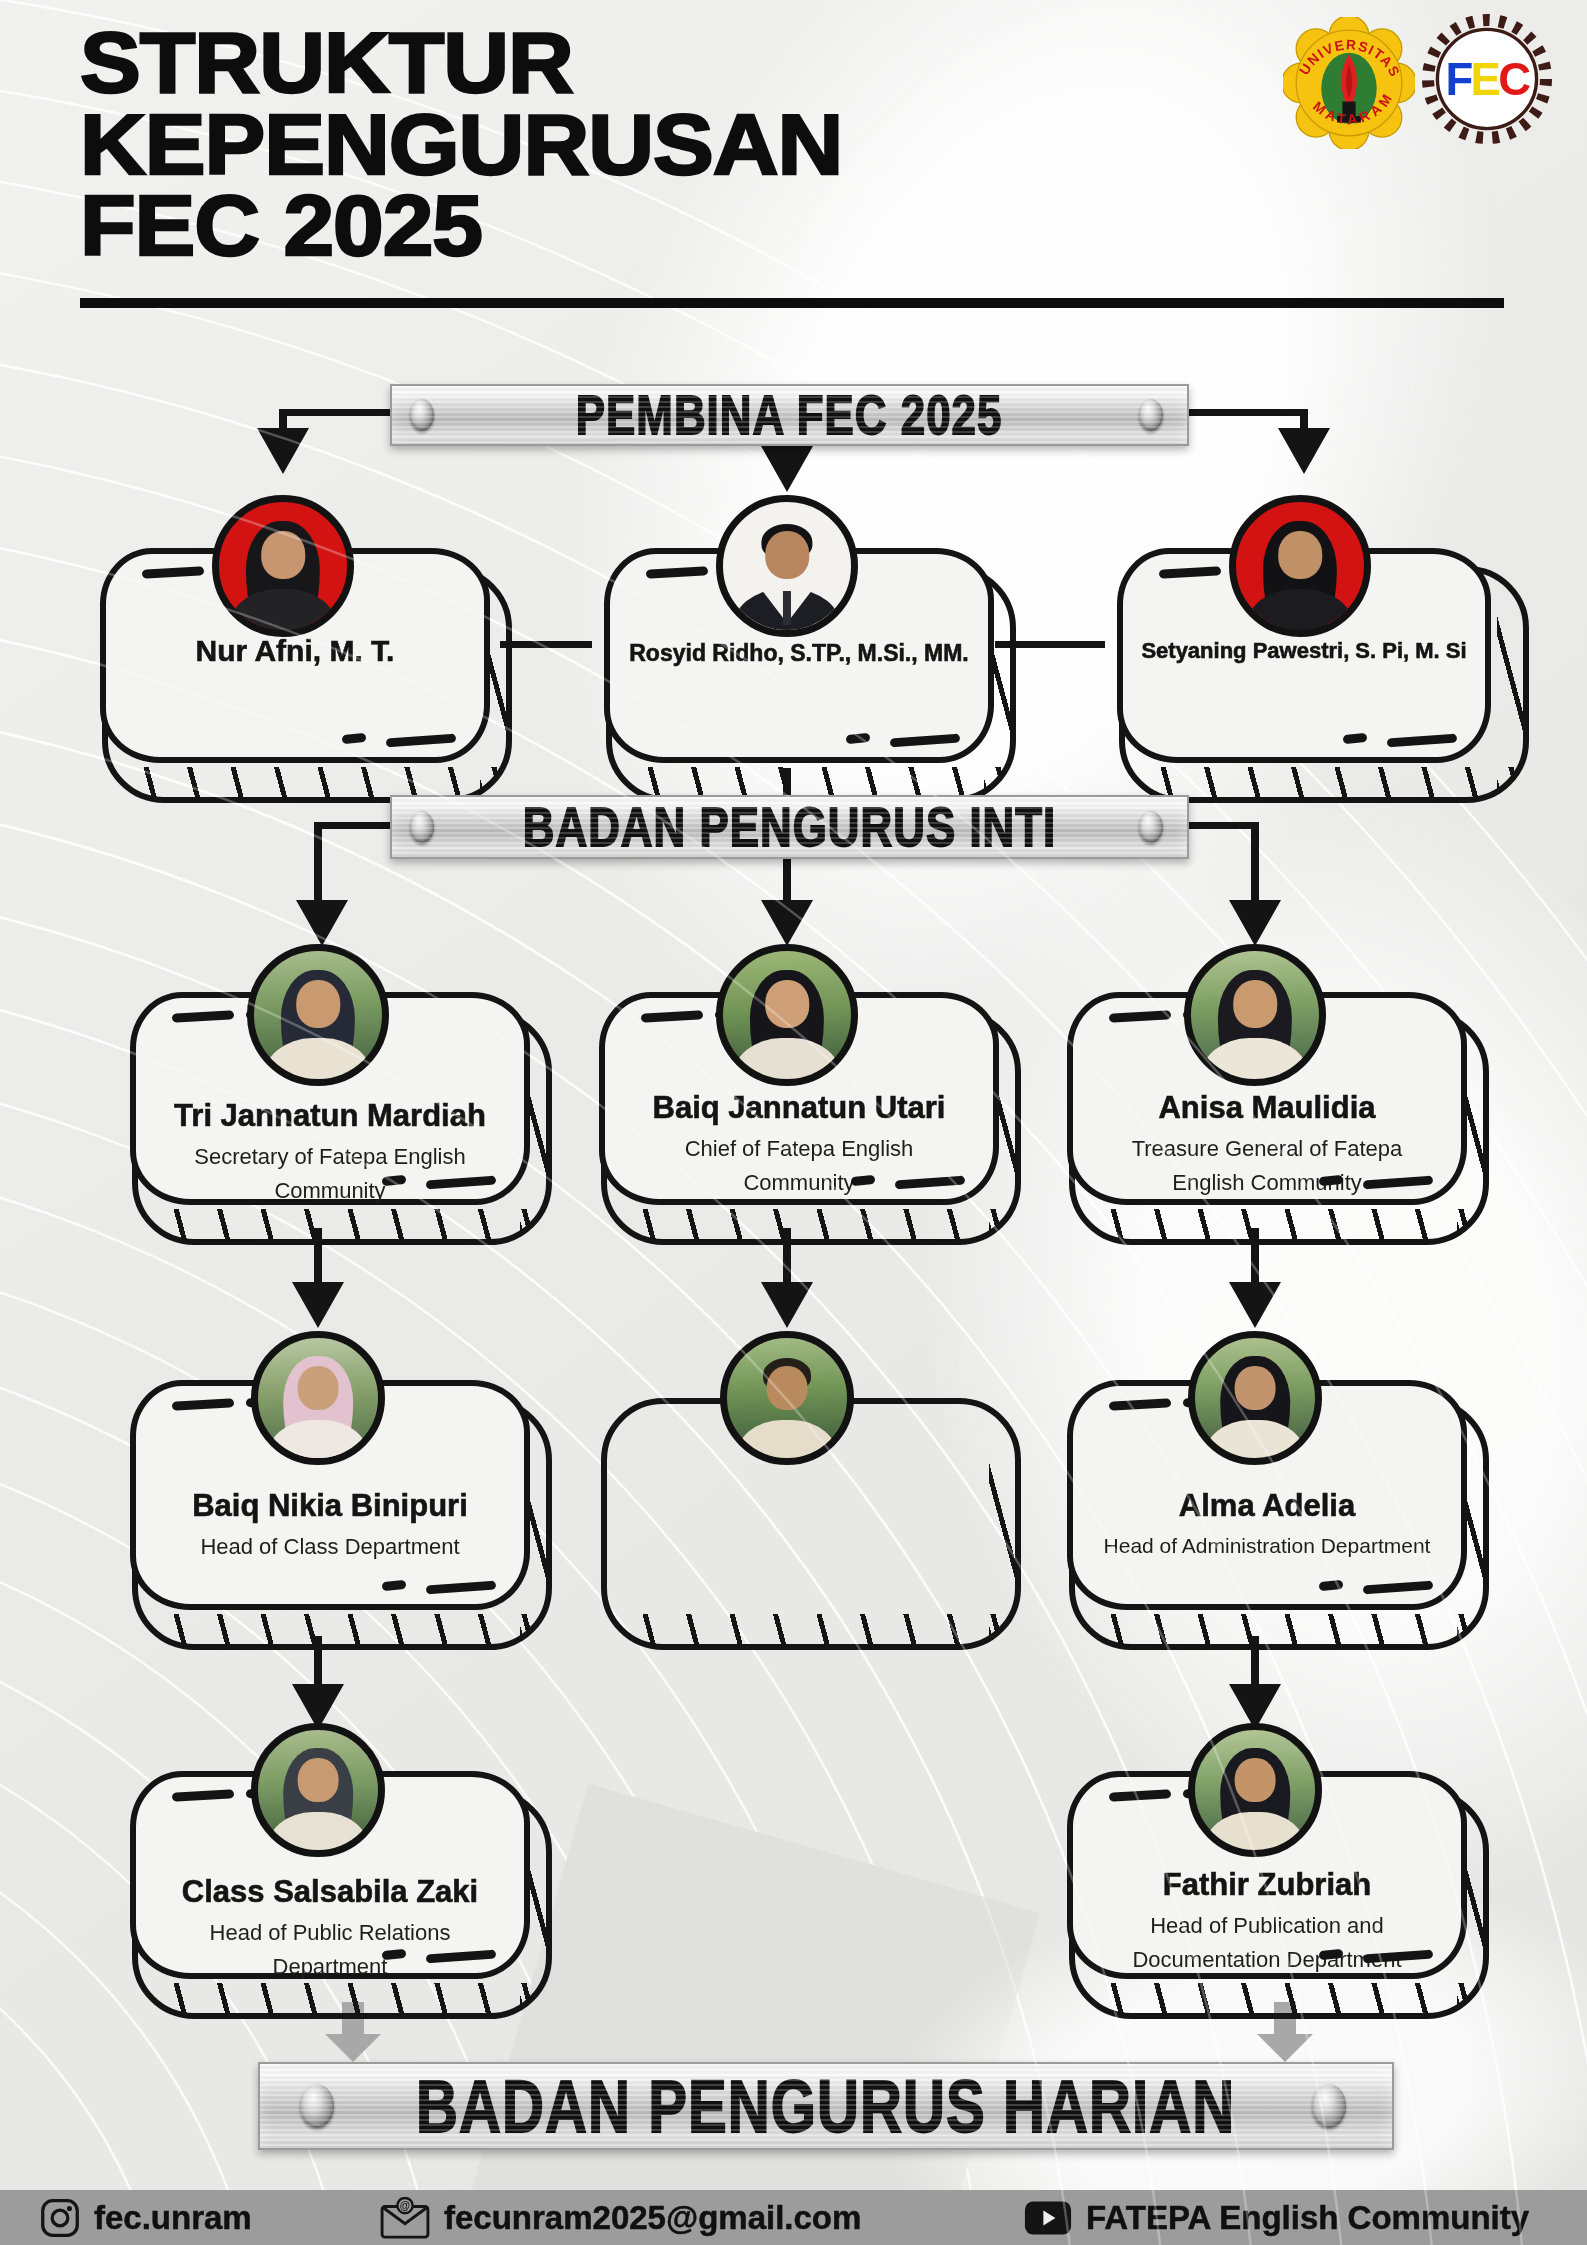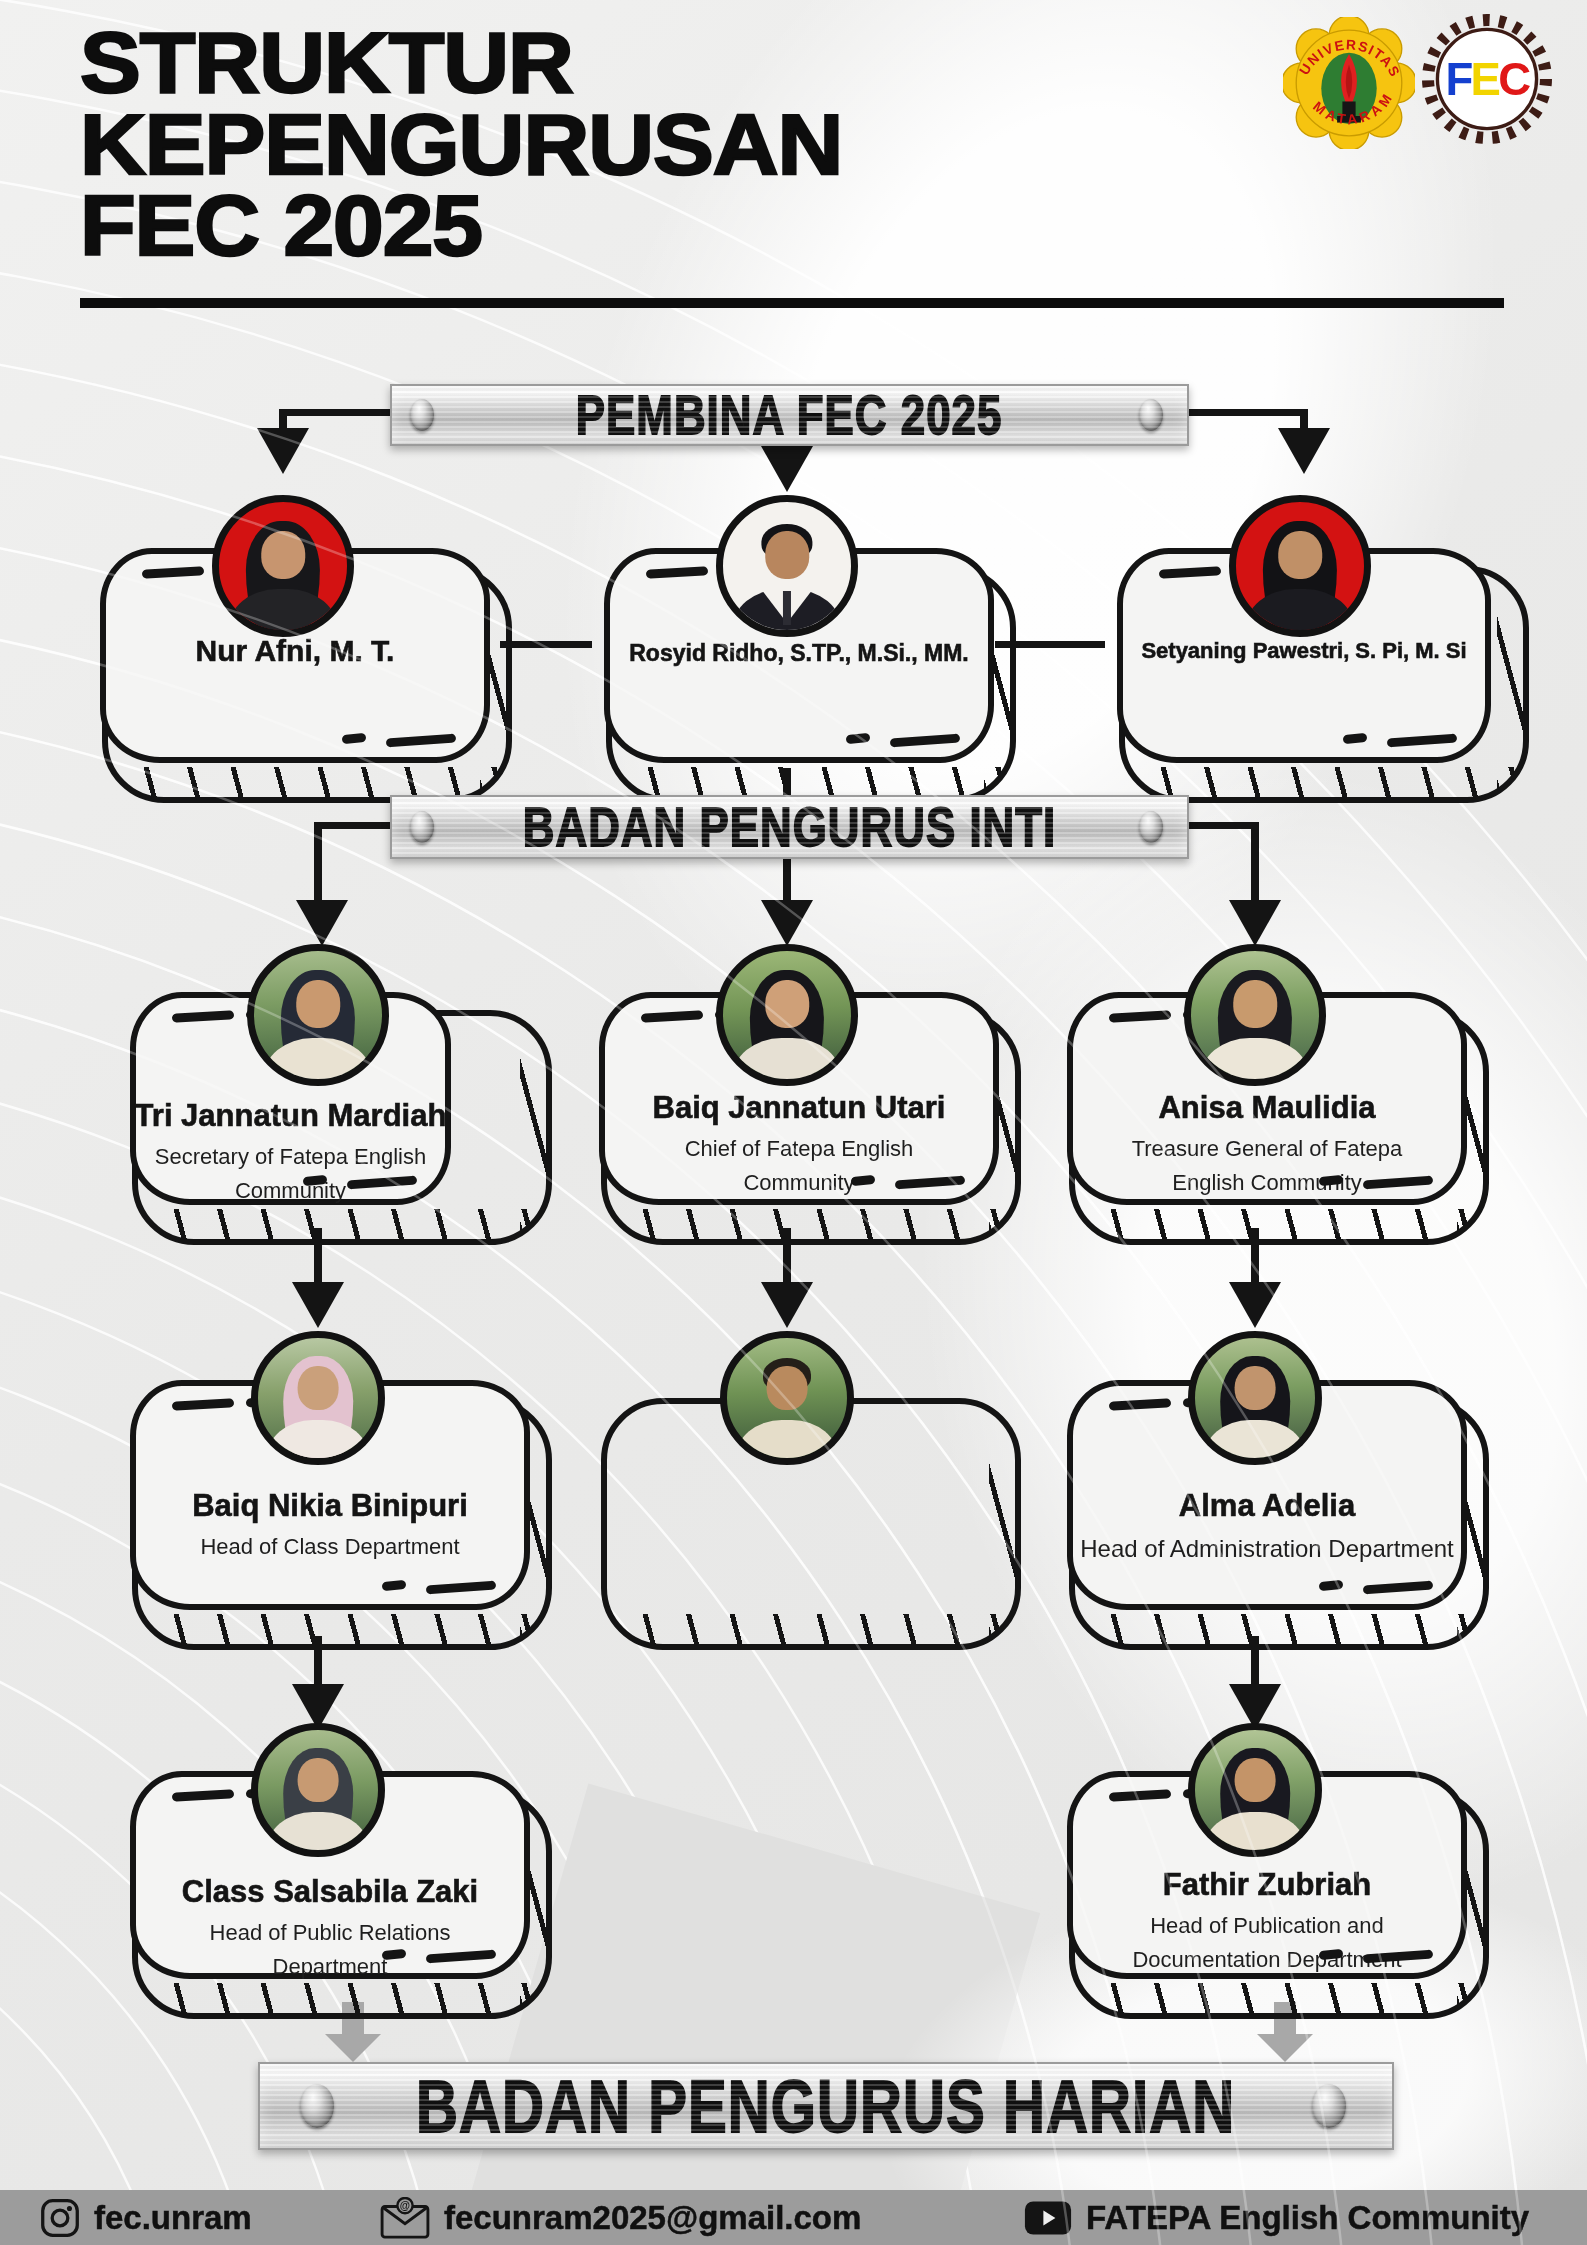"Tri Jannatun Mardiah" #c3 { width: 321px -> 400px }
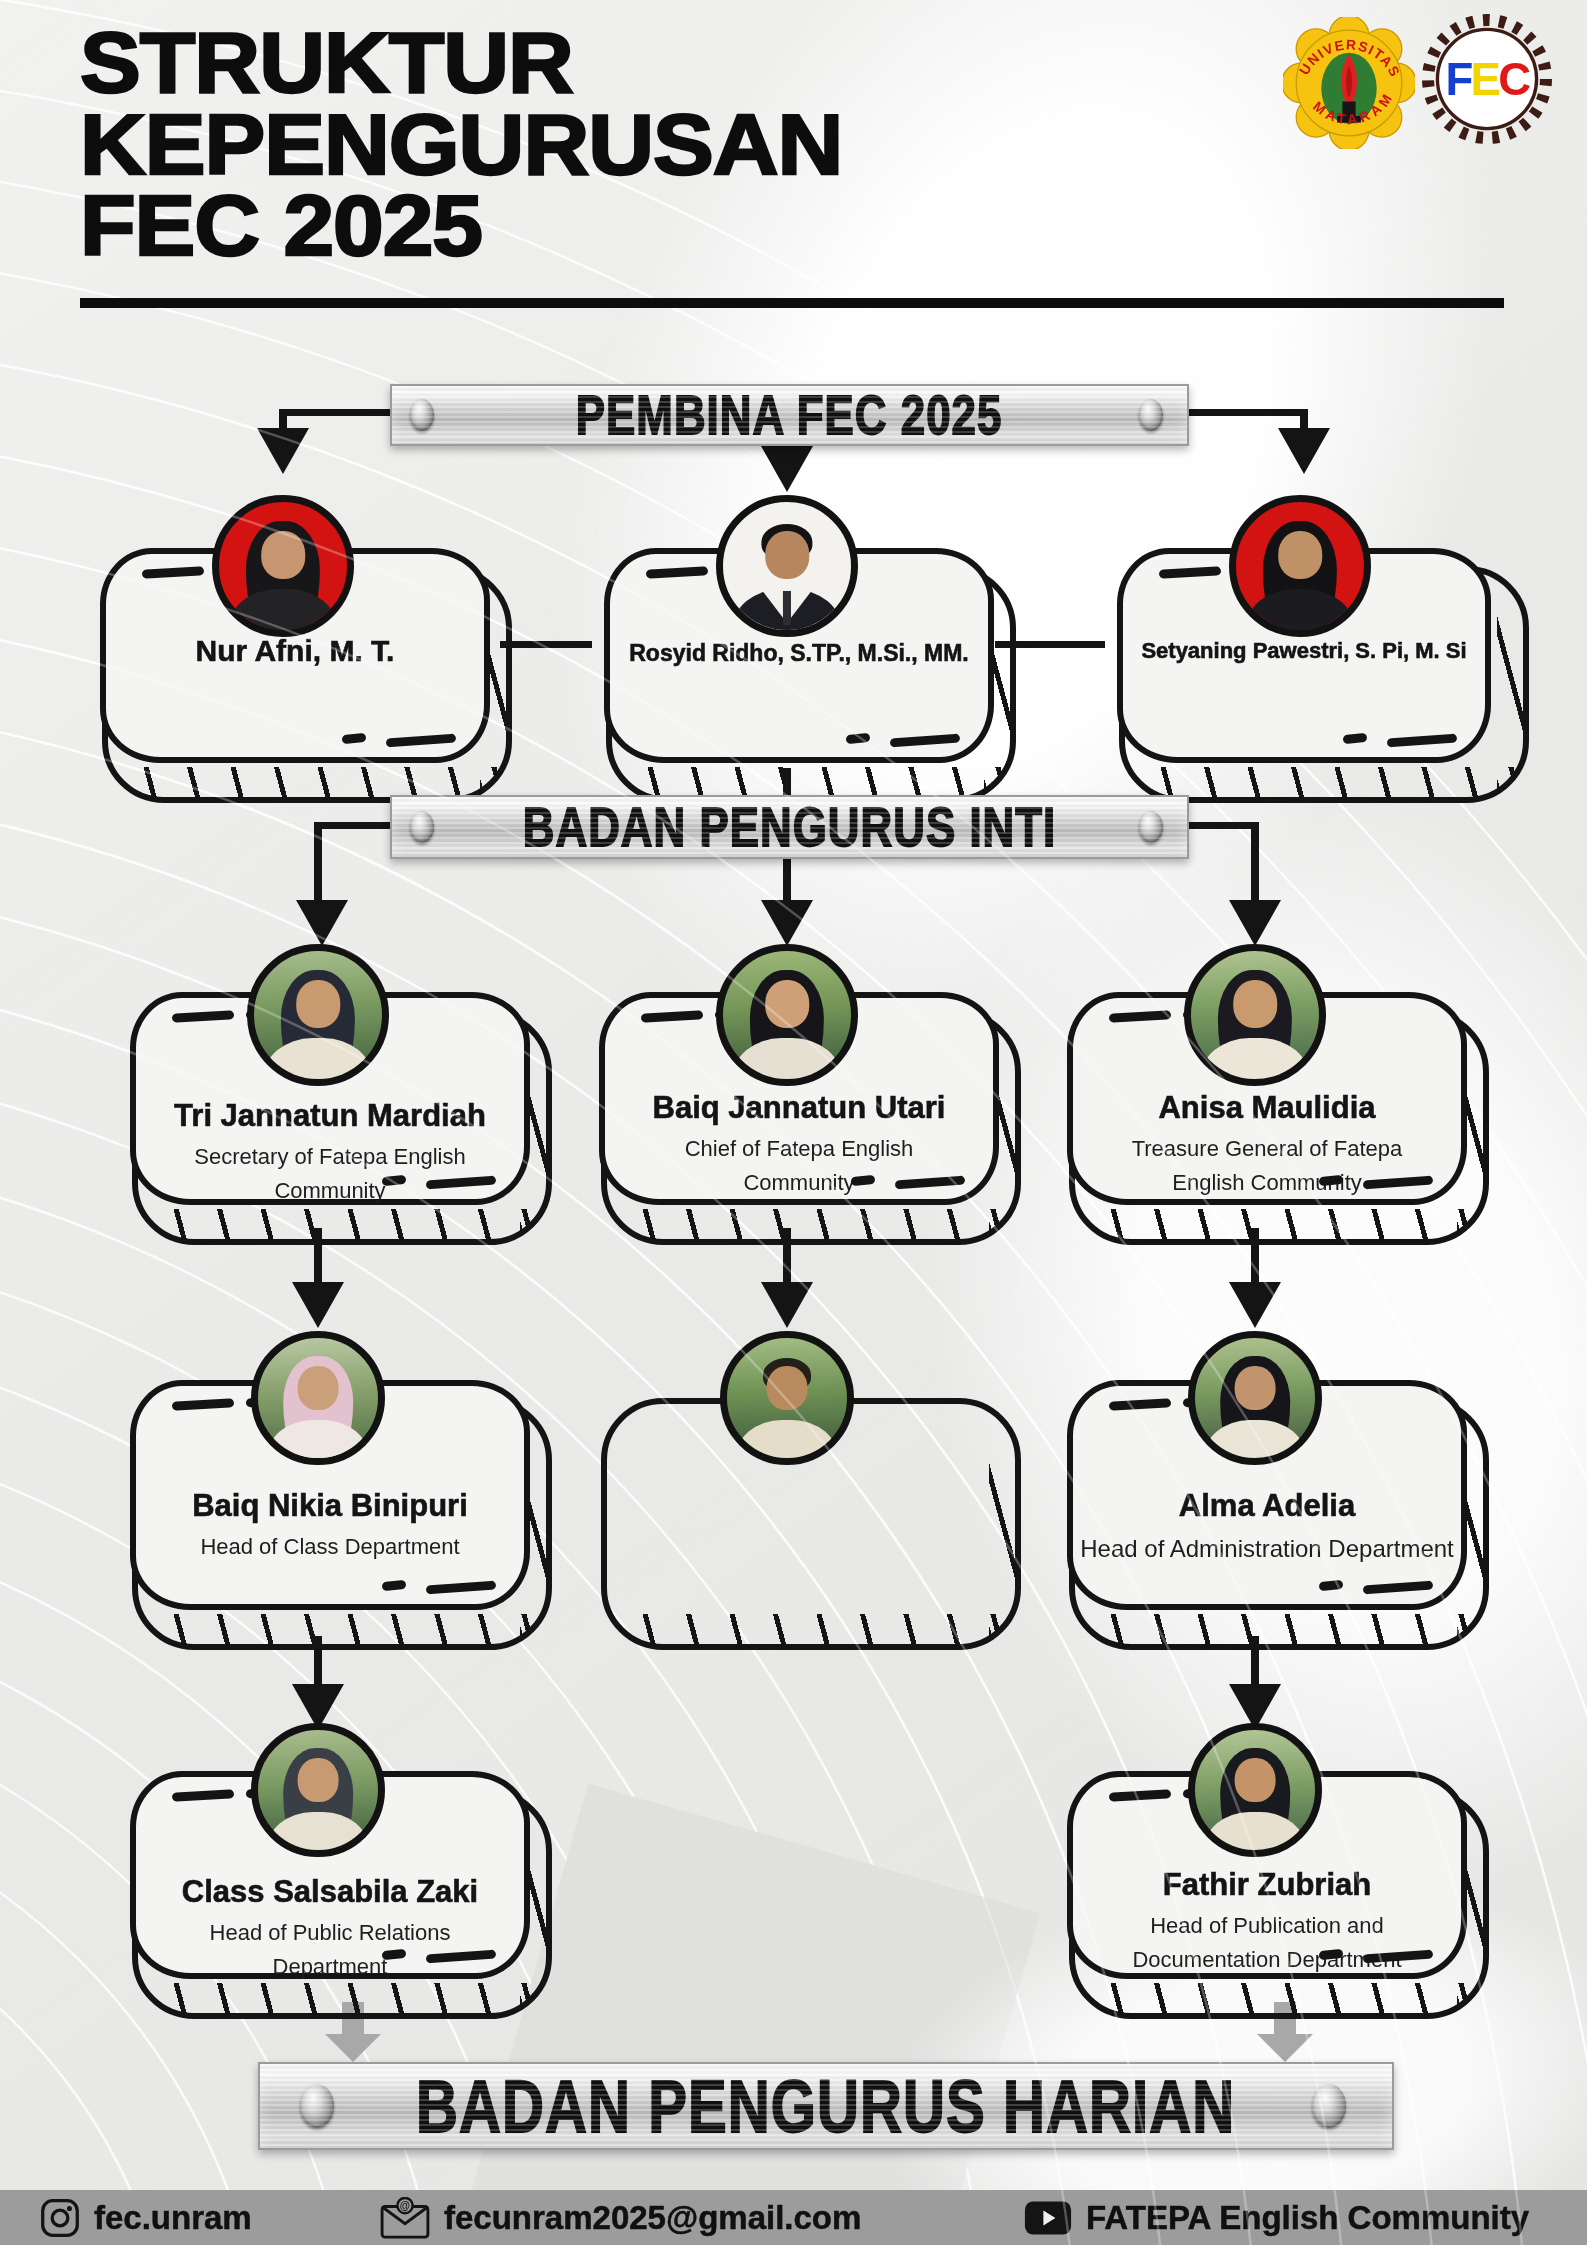"Head of Administration Department" #c8 .role { font-size: 24px -> 21px }
